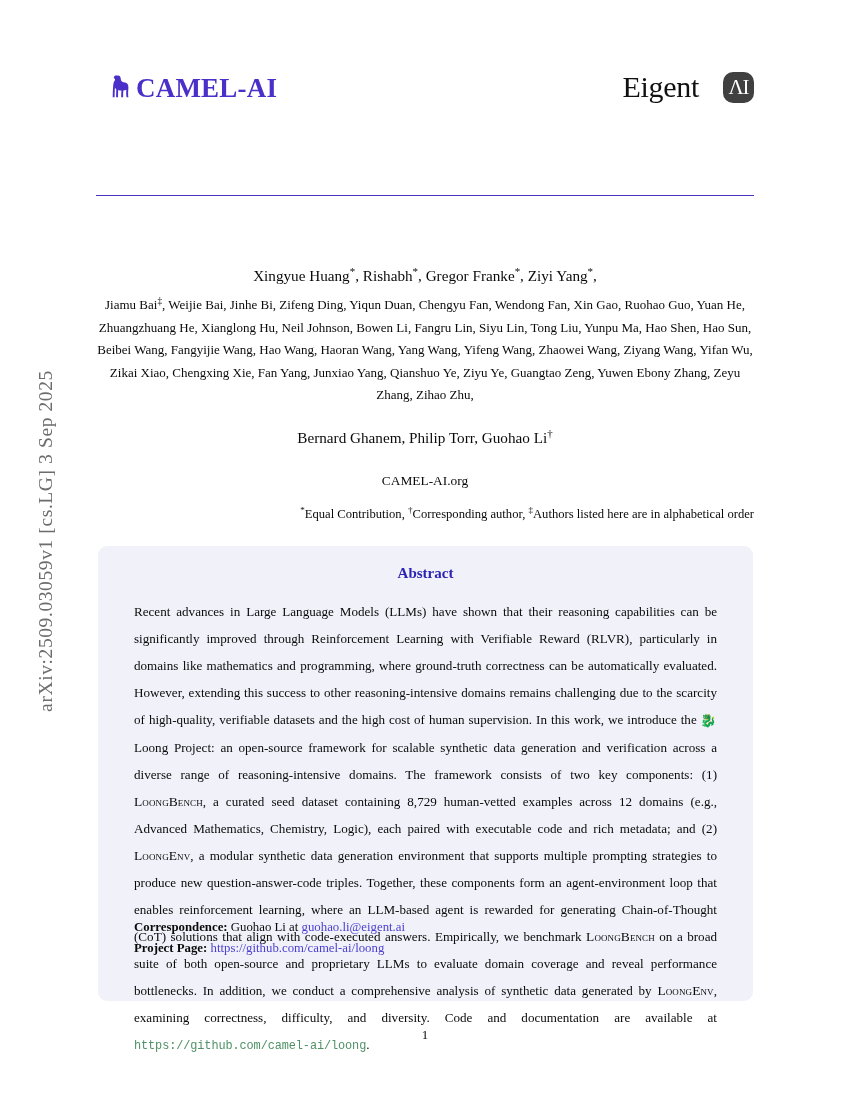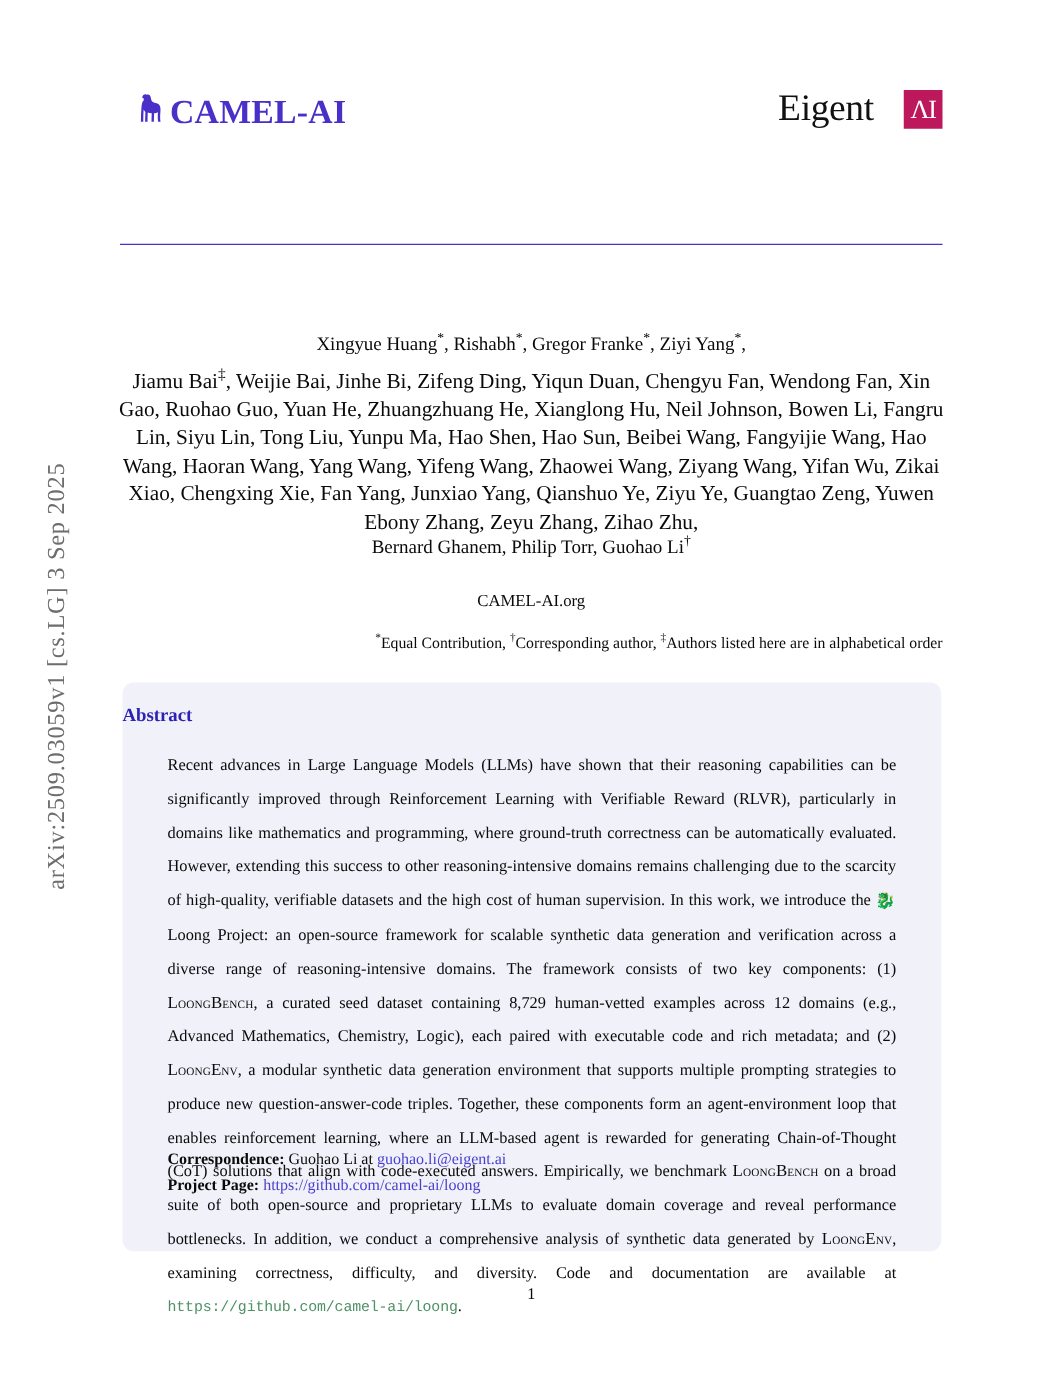"ΛI" .eigent-mark { background: #be185d -> #404040; border-radius: none -> 10px }
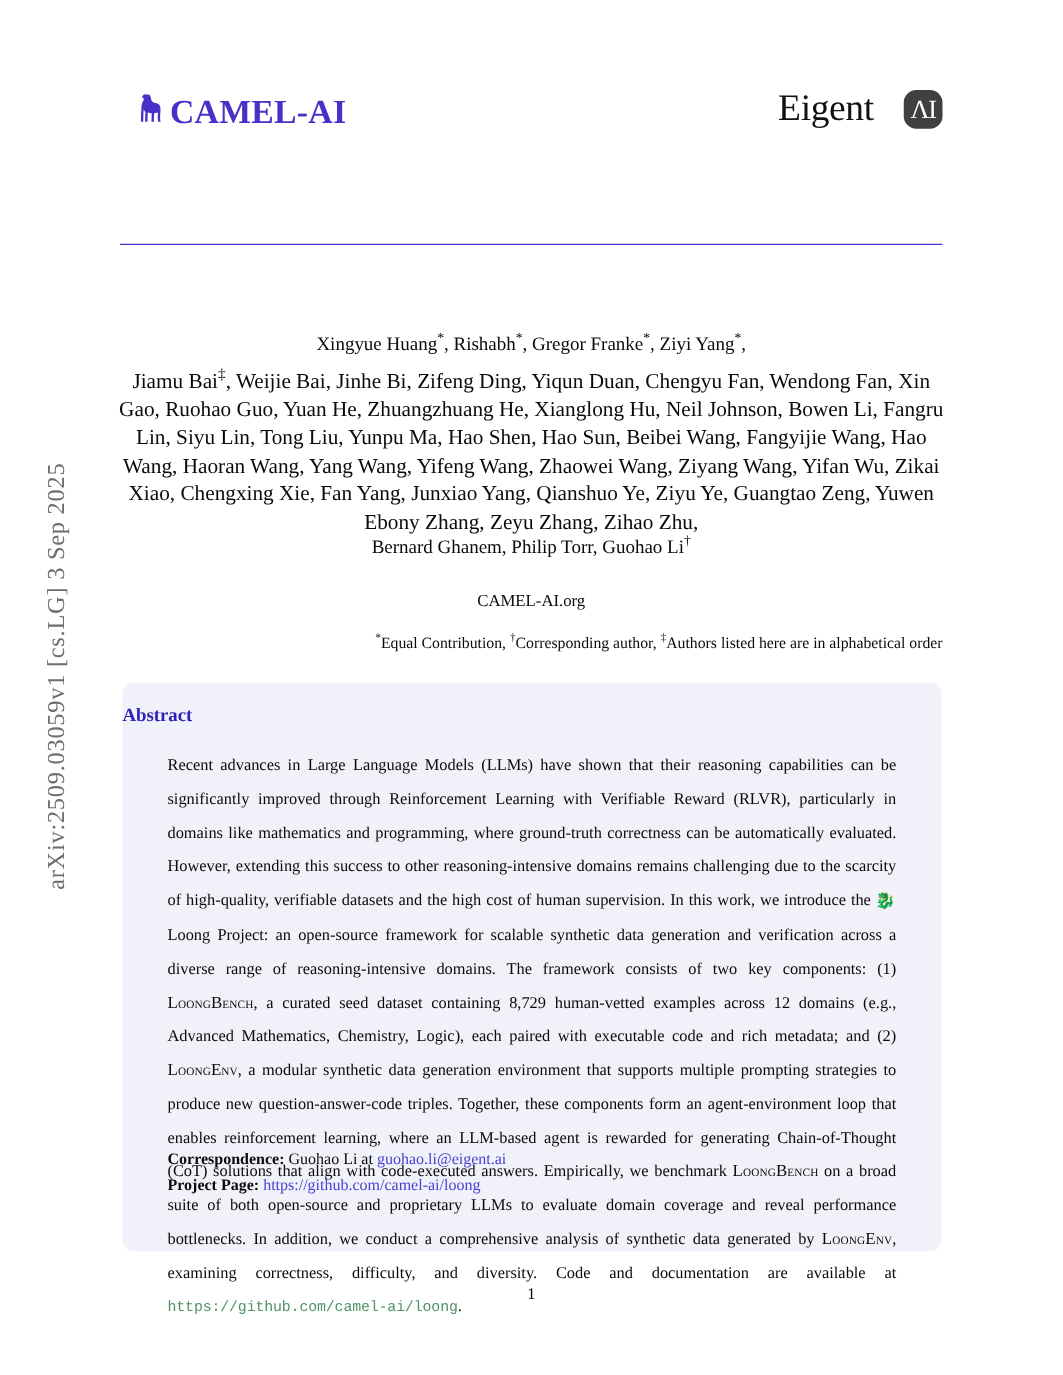"Jiamu Bai‡, Weijie Bai, Jinhe" .authors-block { font-size: 17px -> 13px }
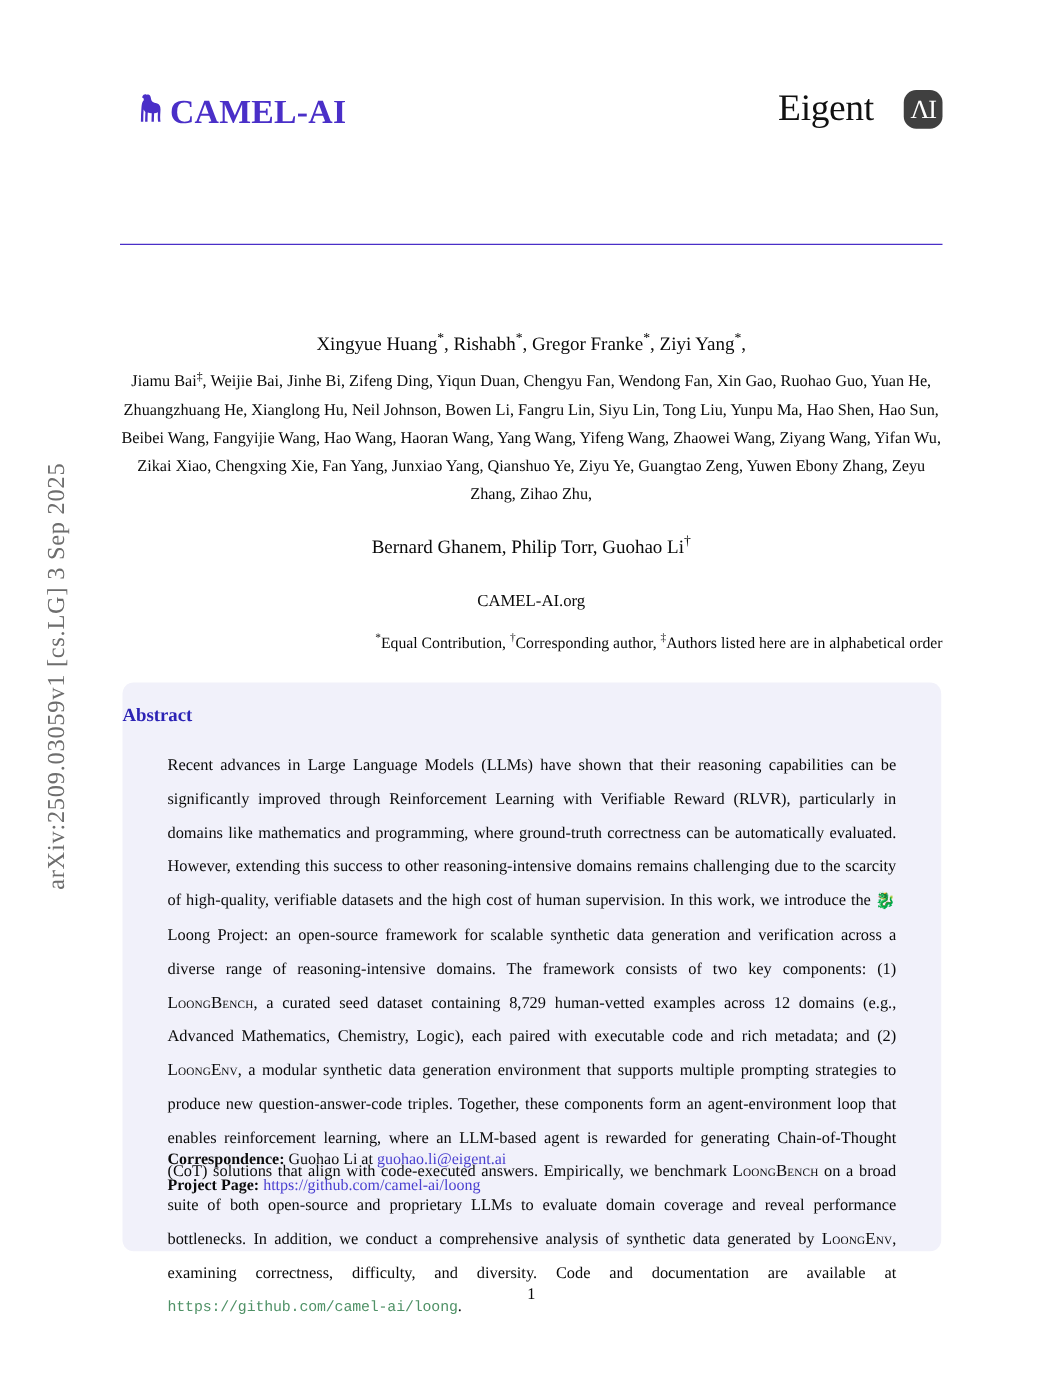"Abstract" .abstract-heading { text-align: none -> center }
